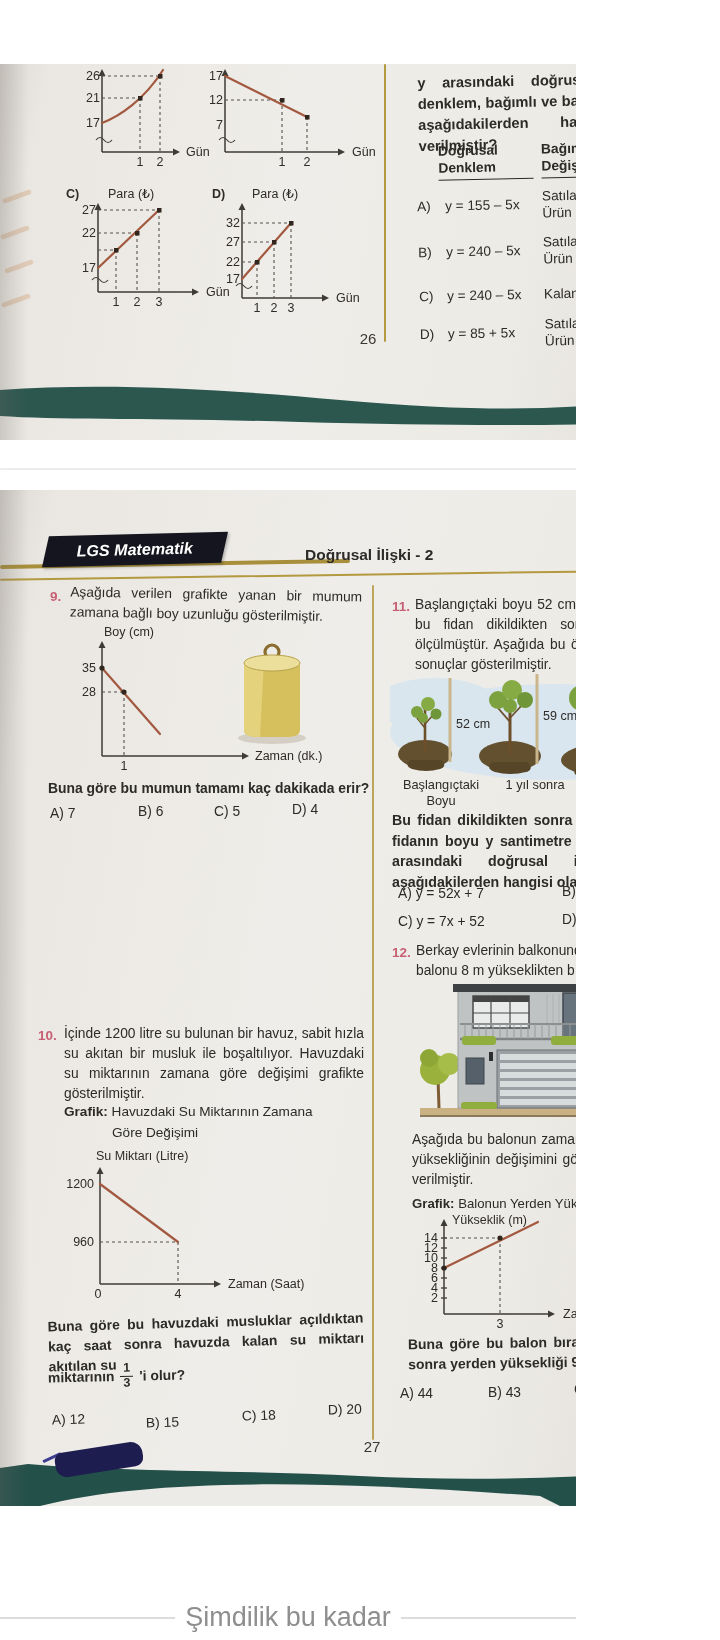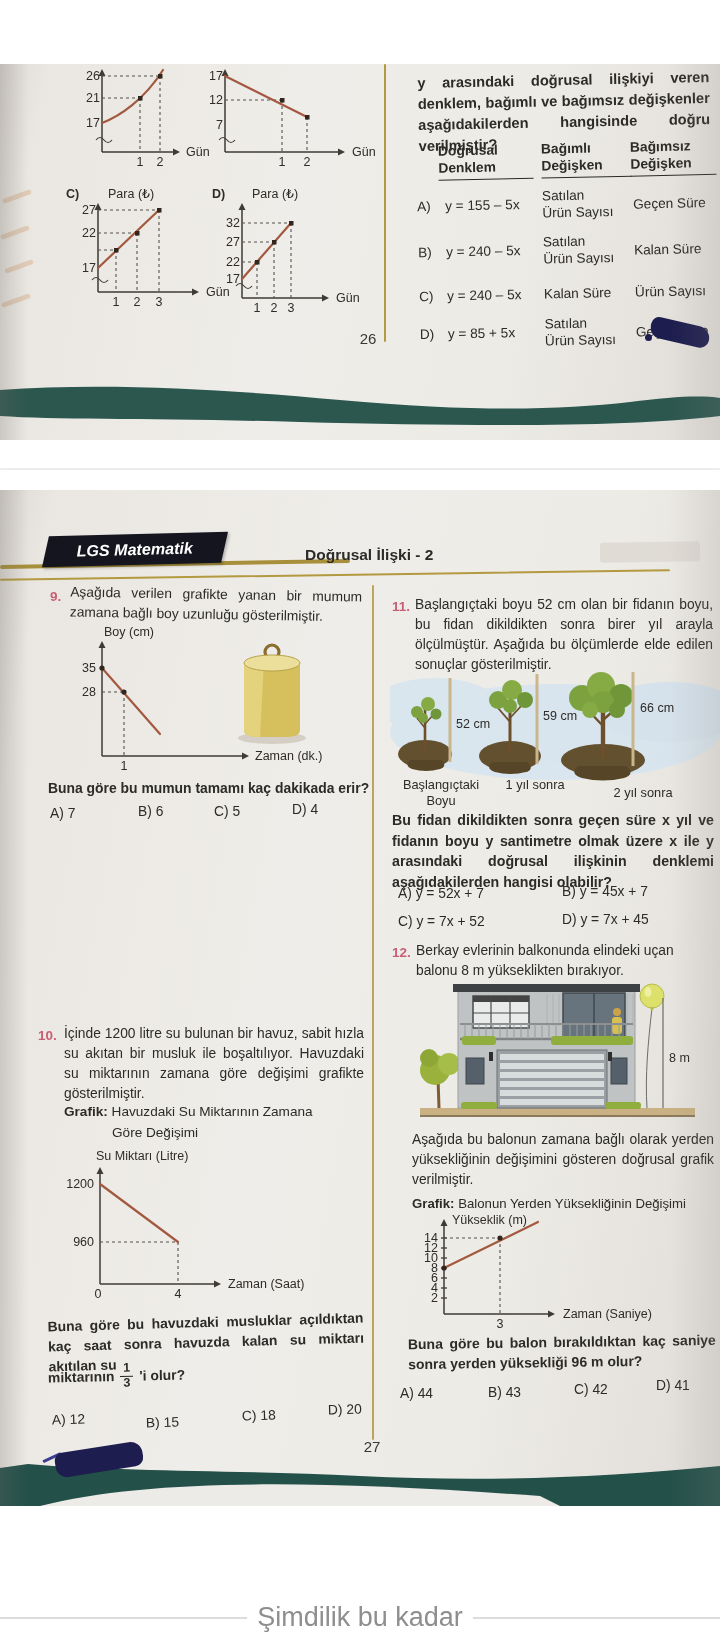"Şimdilik bu kadar" #screen { width: 720px -> 576px }
